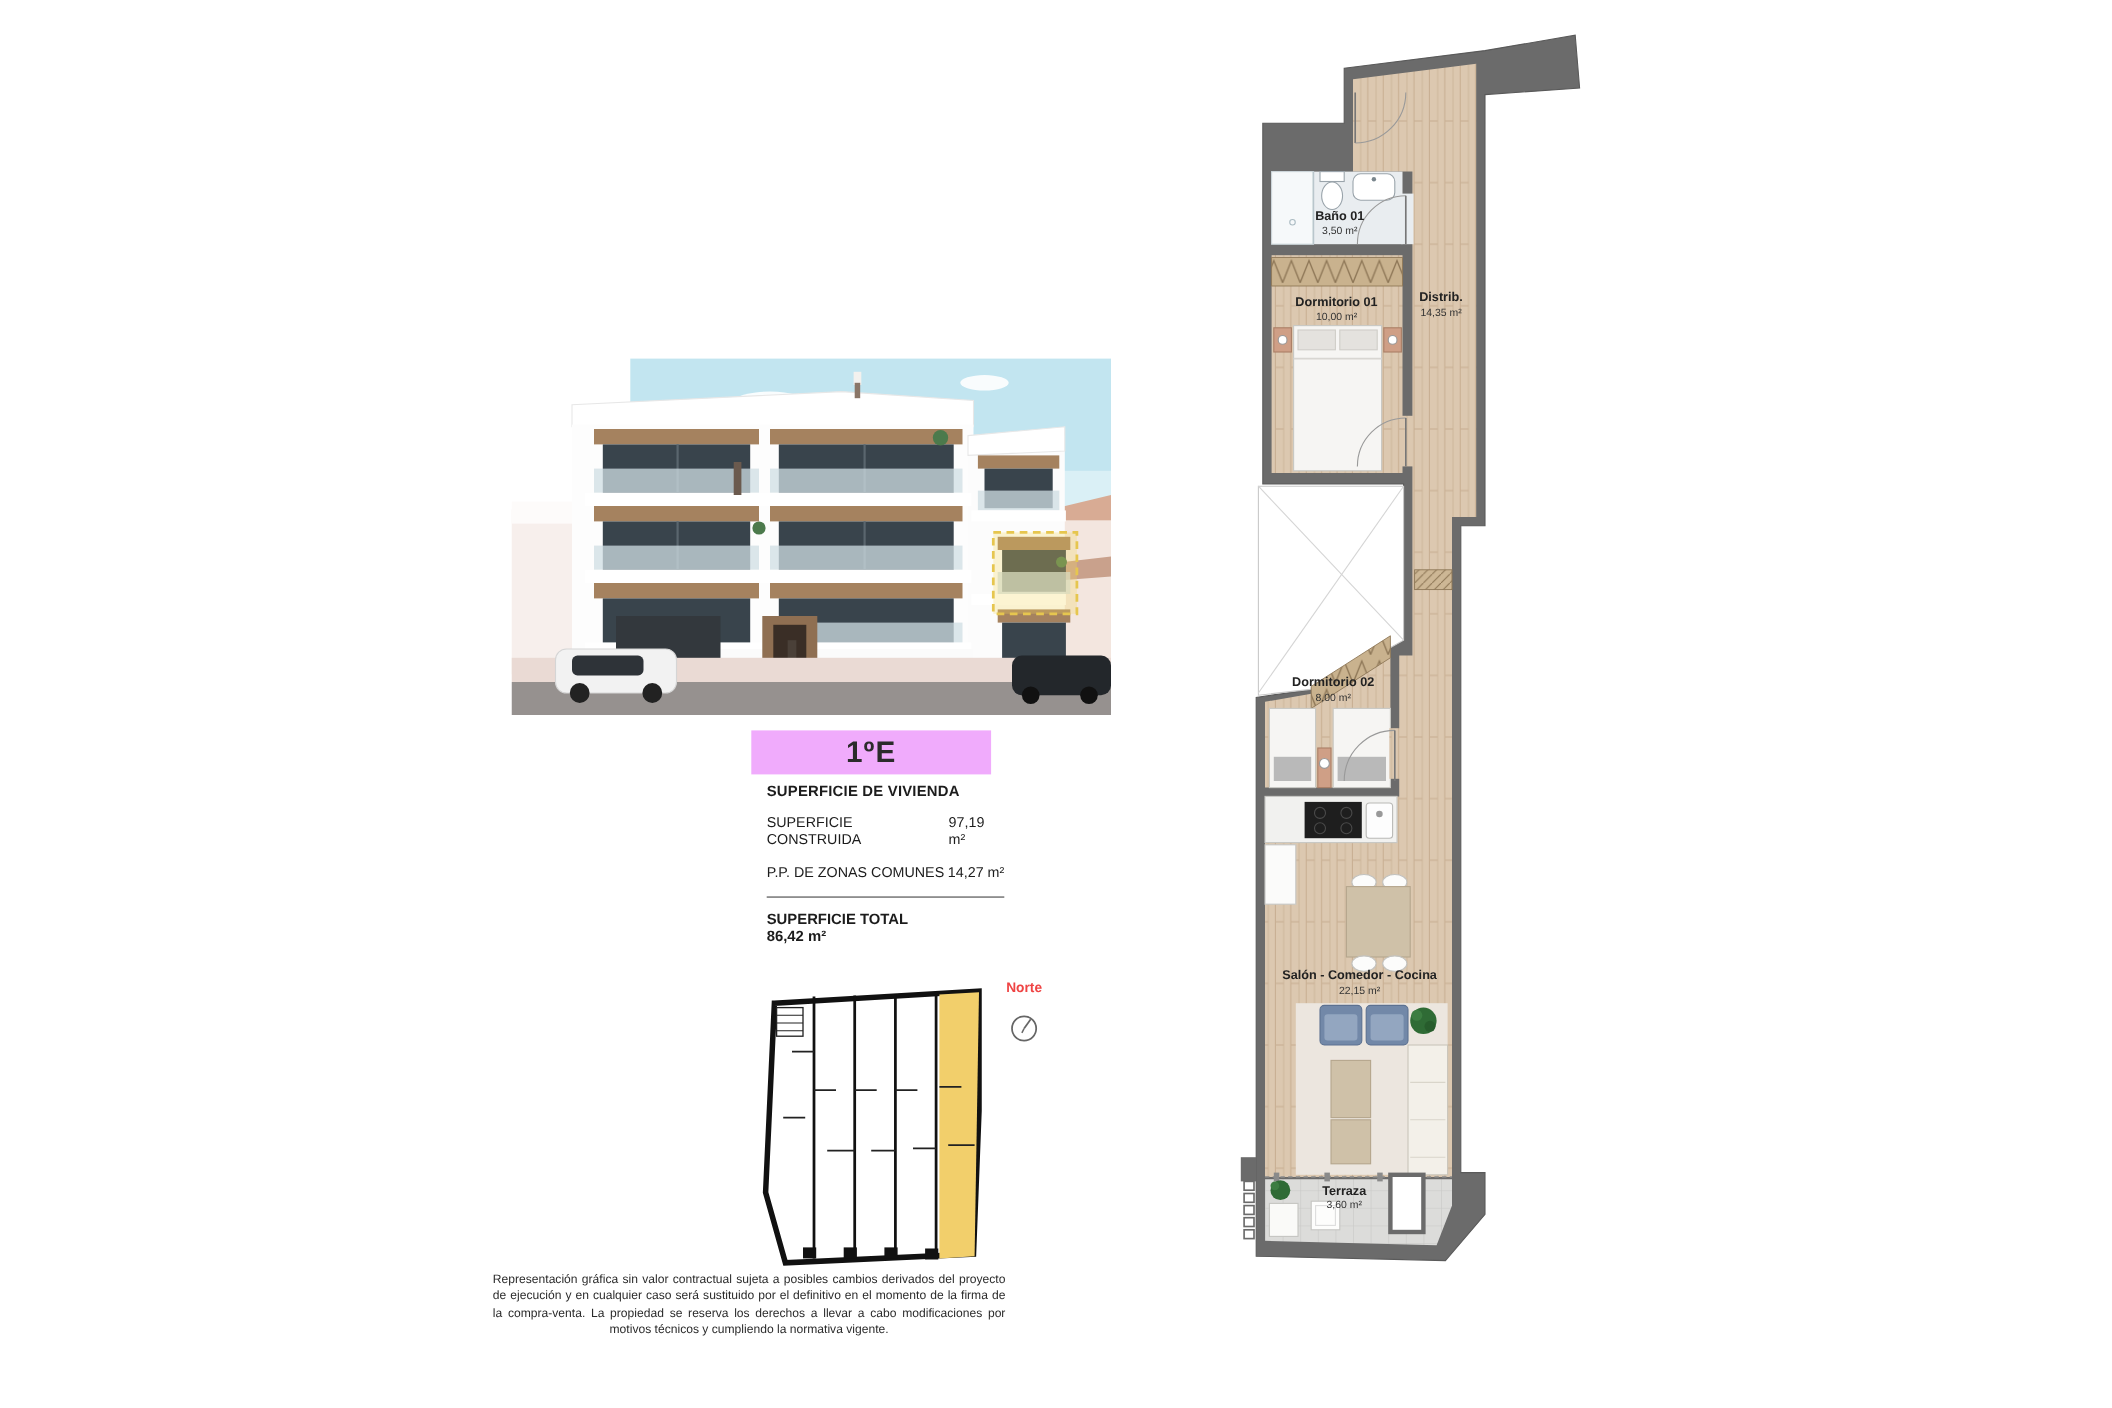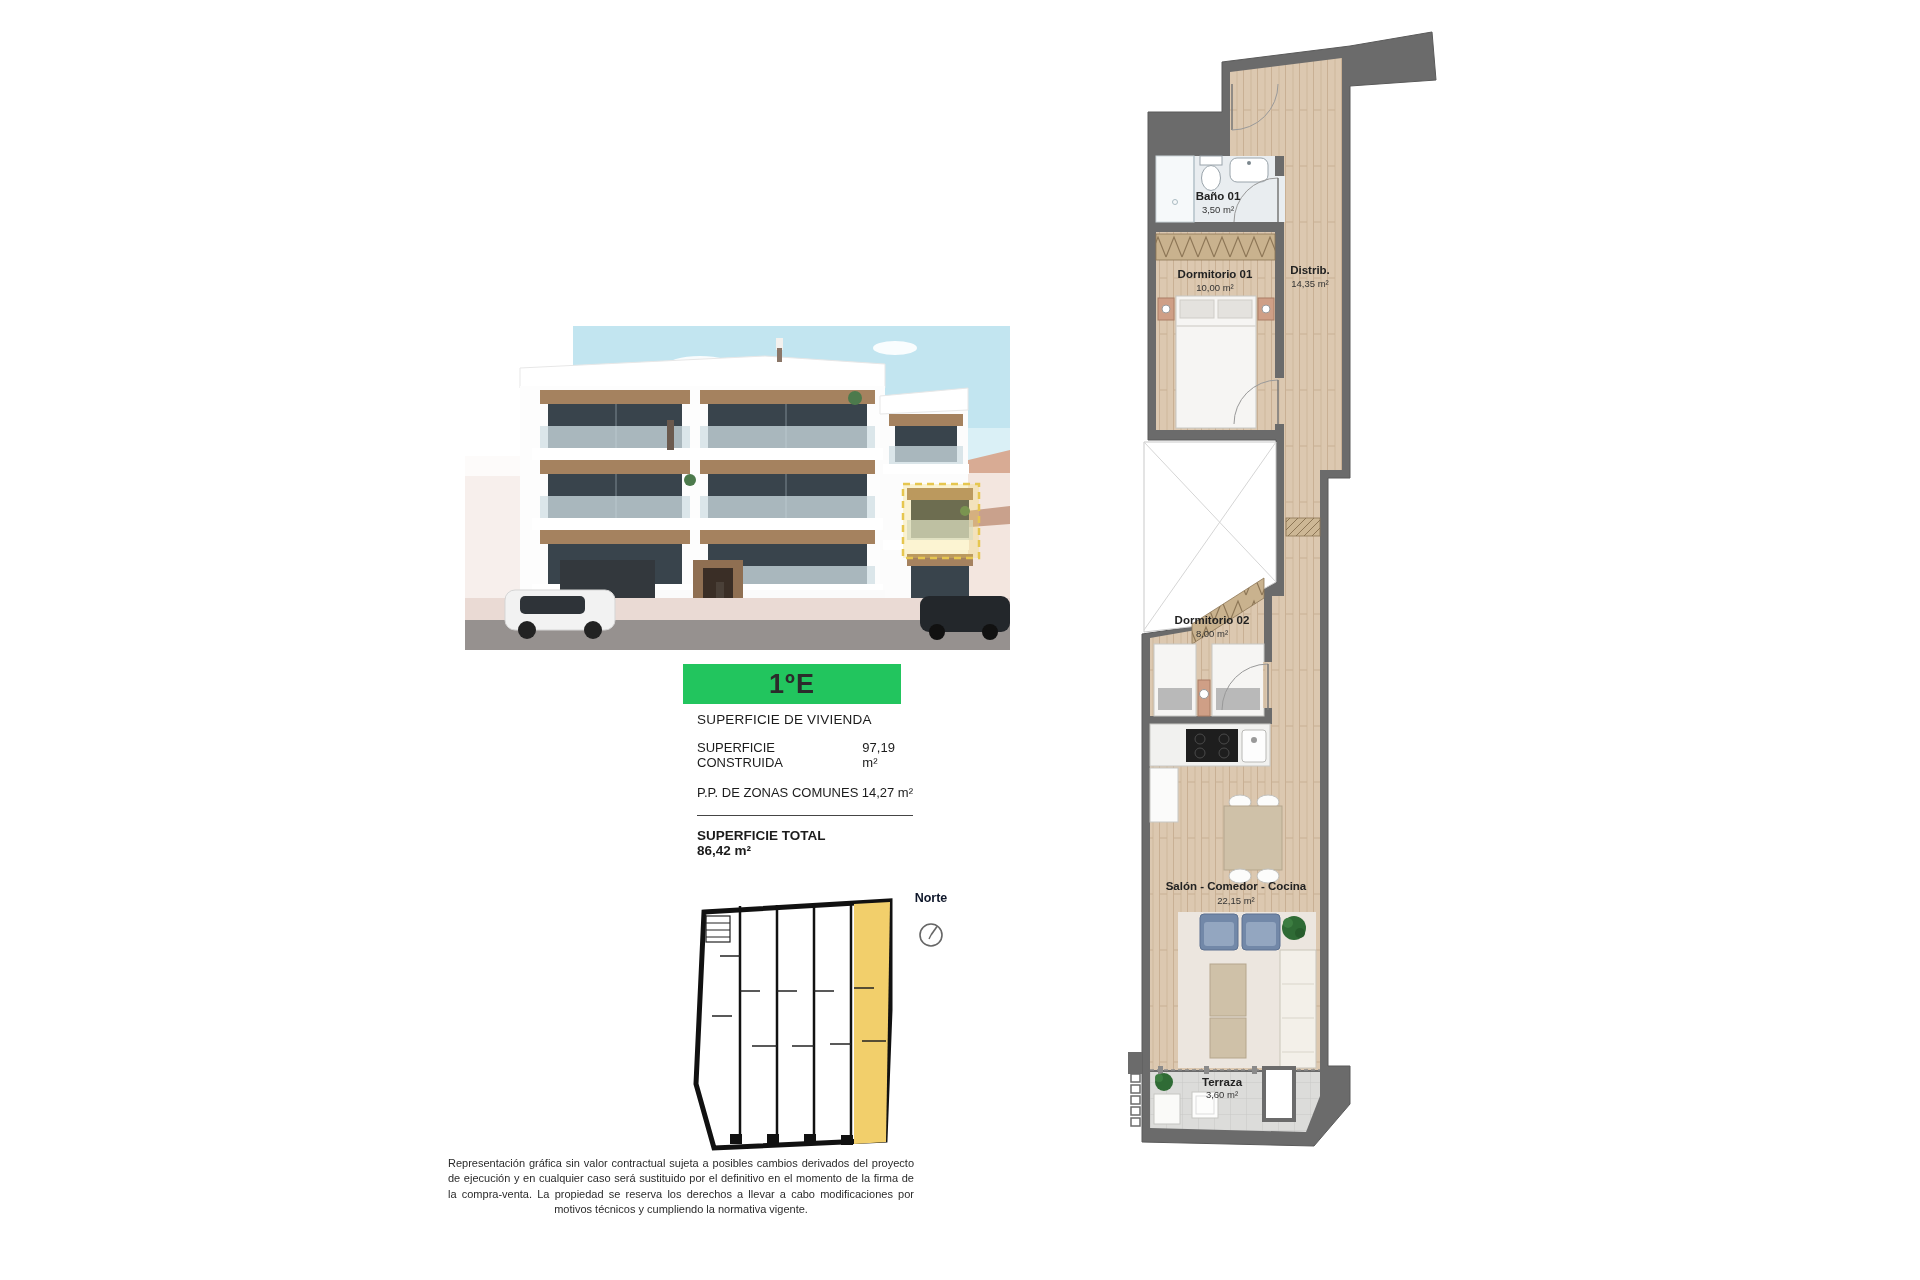"1ºE" .unit-tag { background: #22c55e -> #f0abfc }
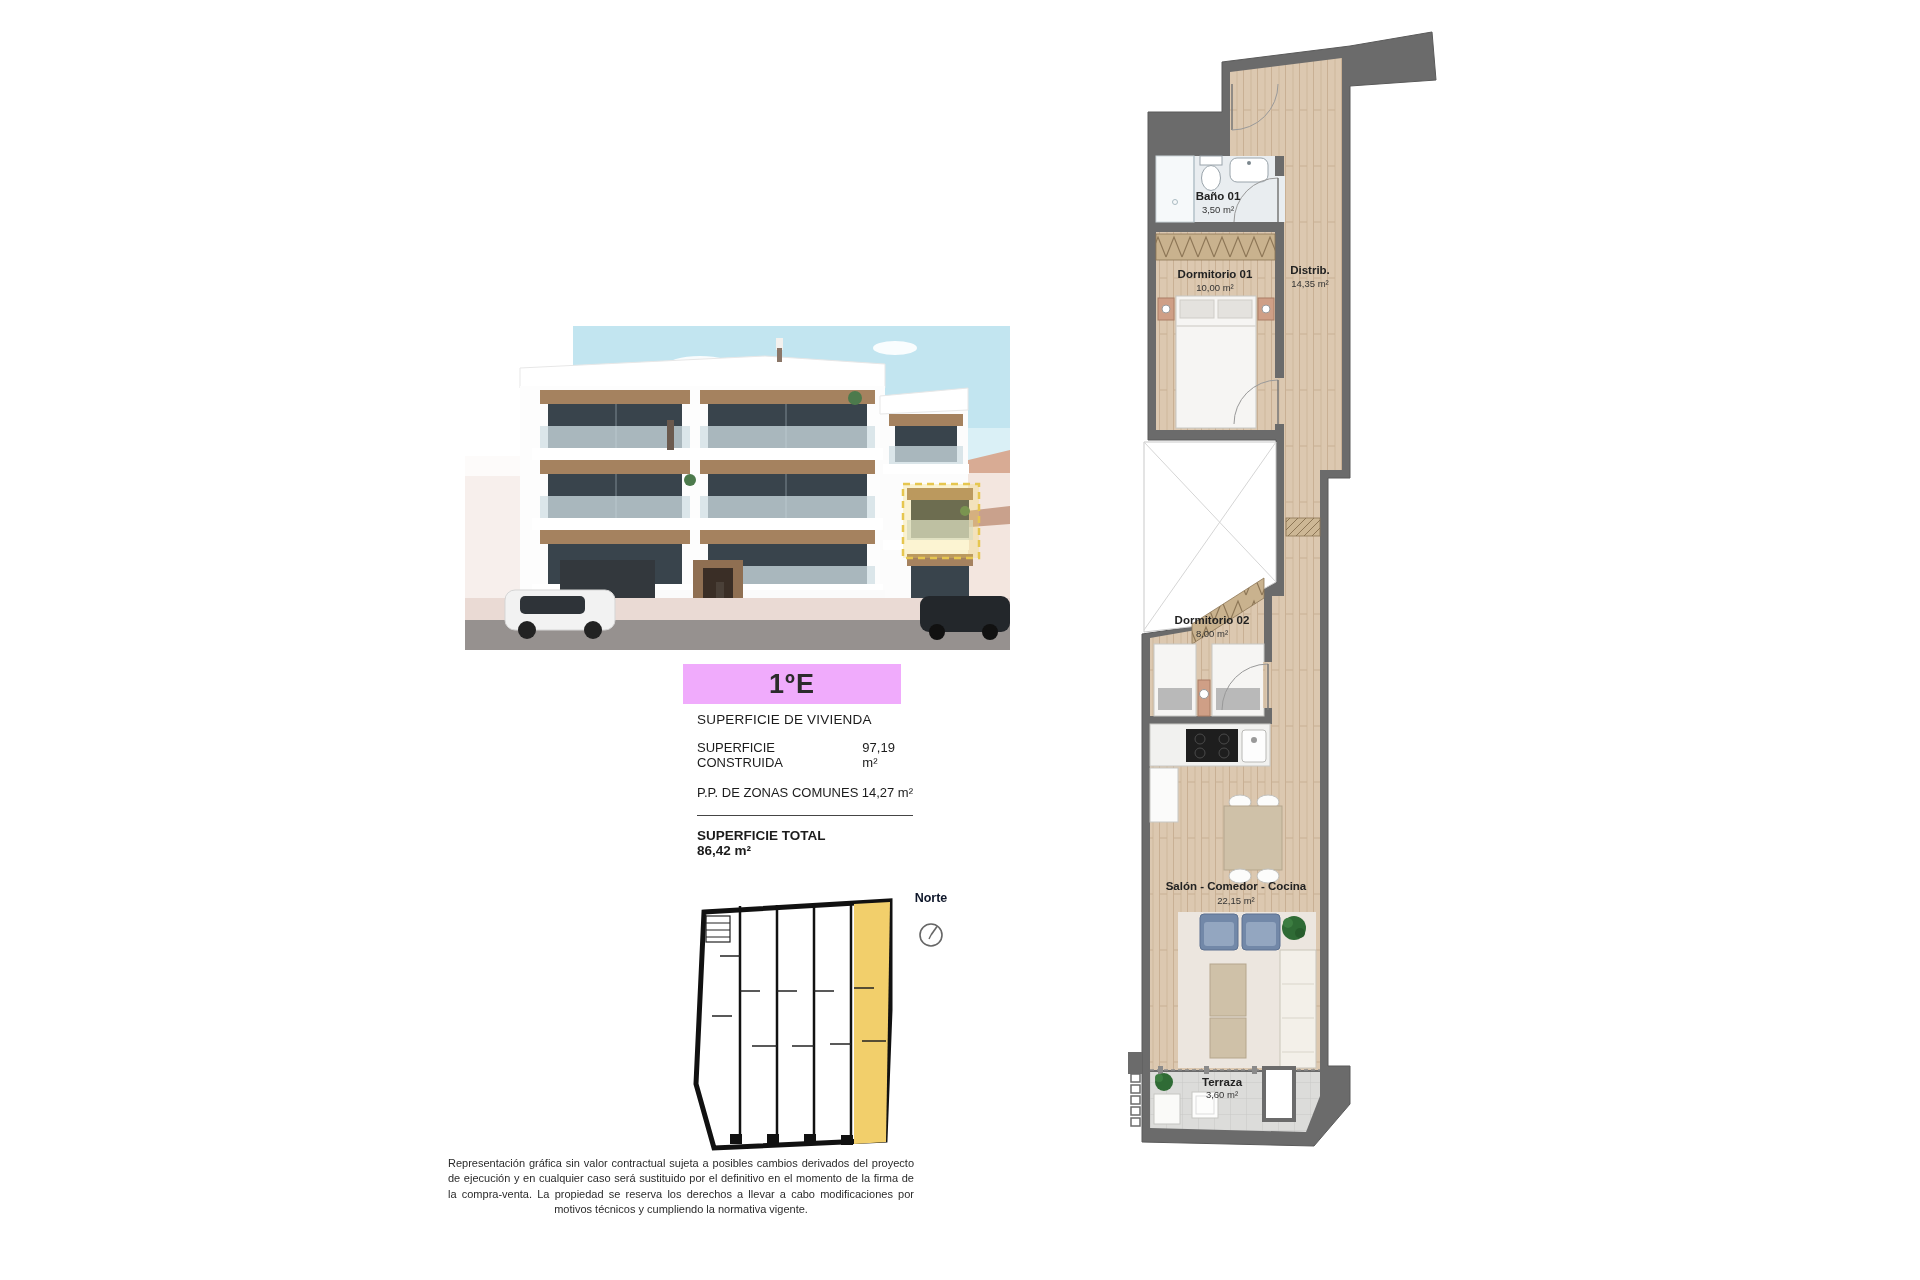"SUPERFICIE DE VIVIENDA" .surface .title { font-weight: normal -> bold }
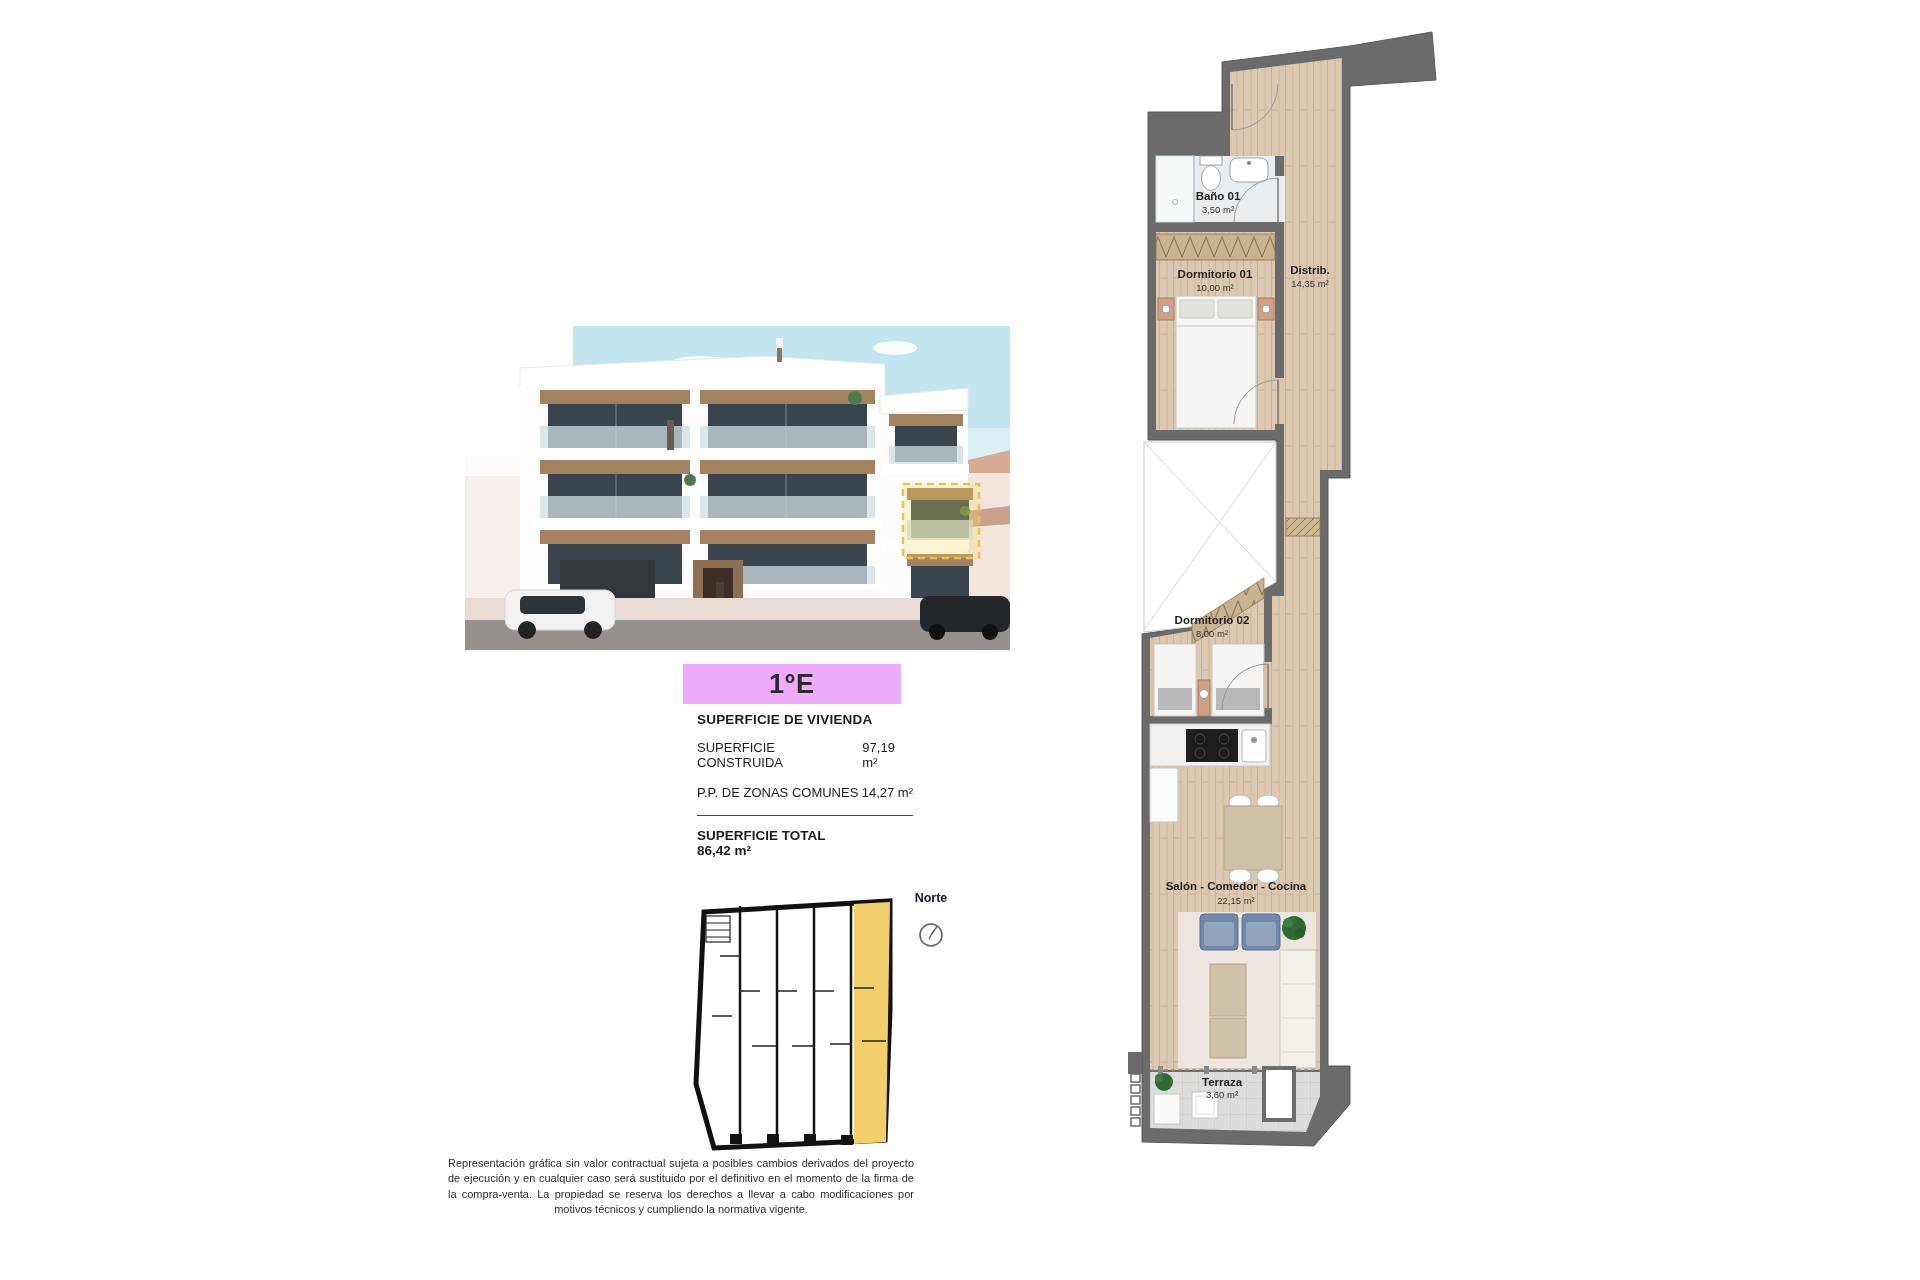"Norte" .north .lbl { color: #0f172a -> #ef4444 }
